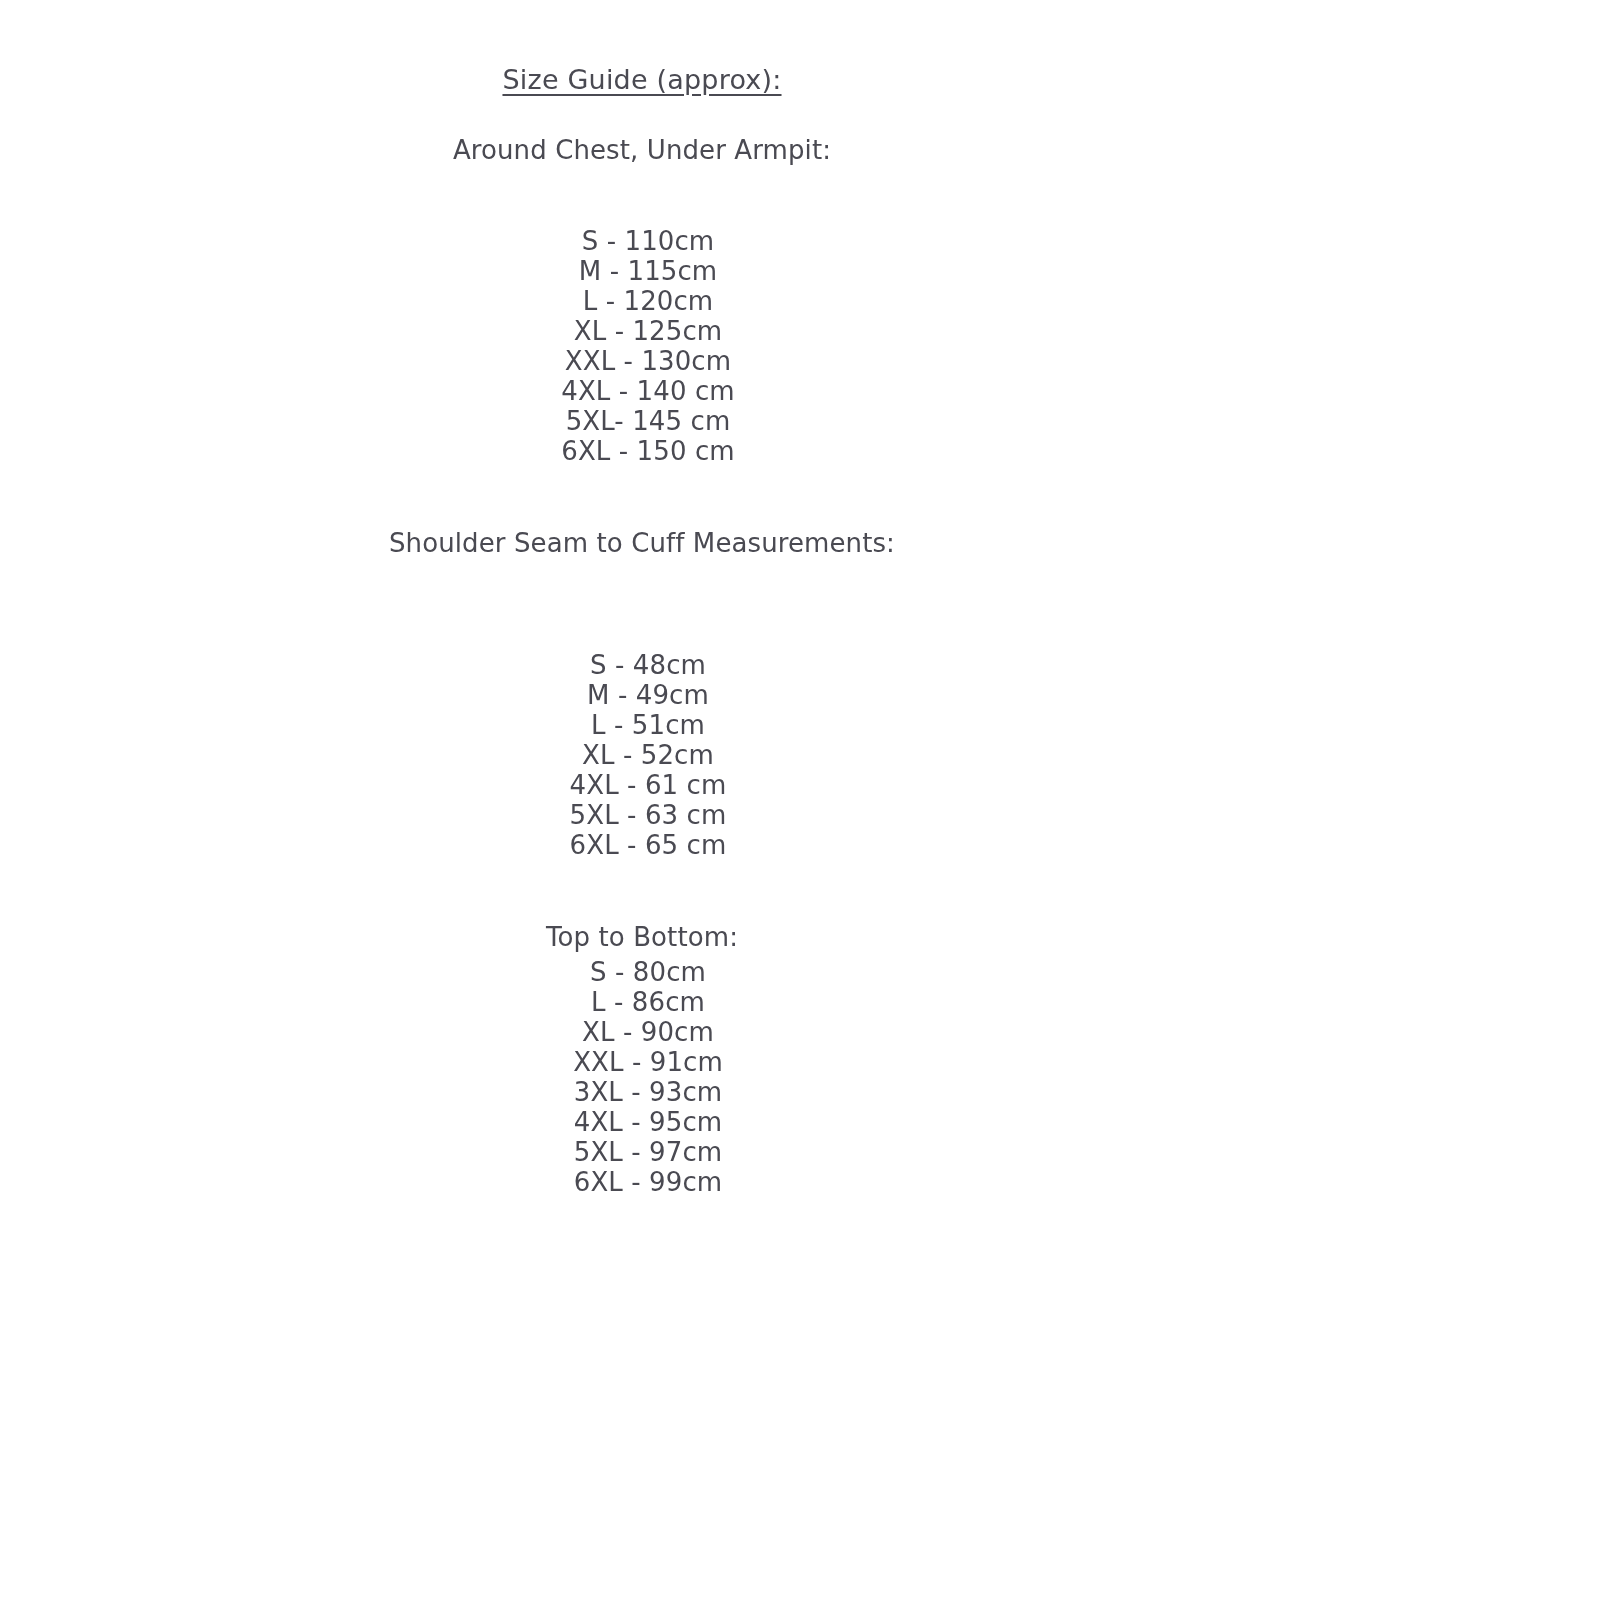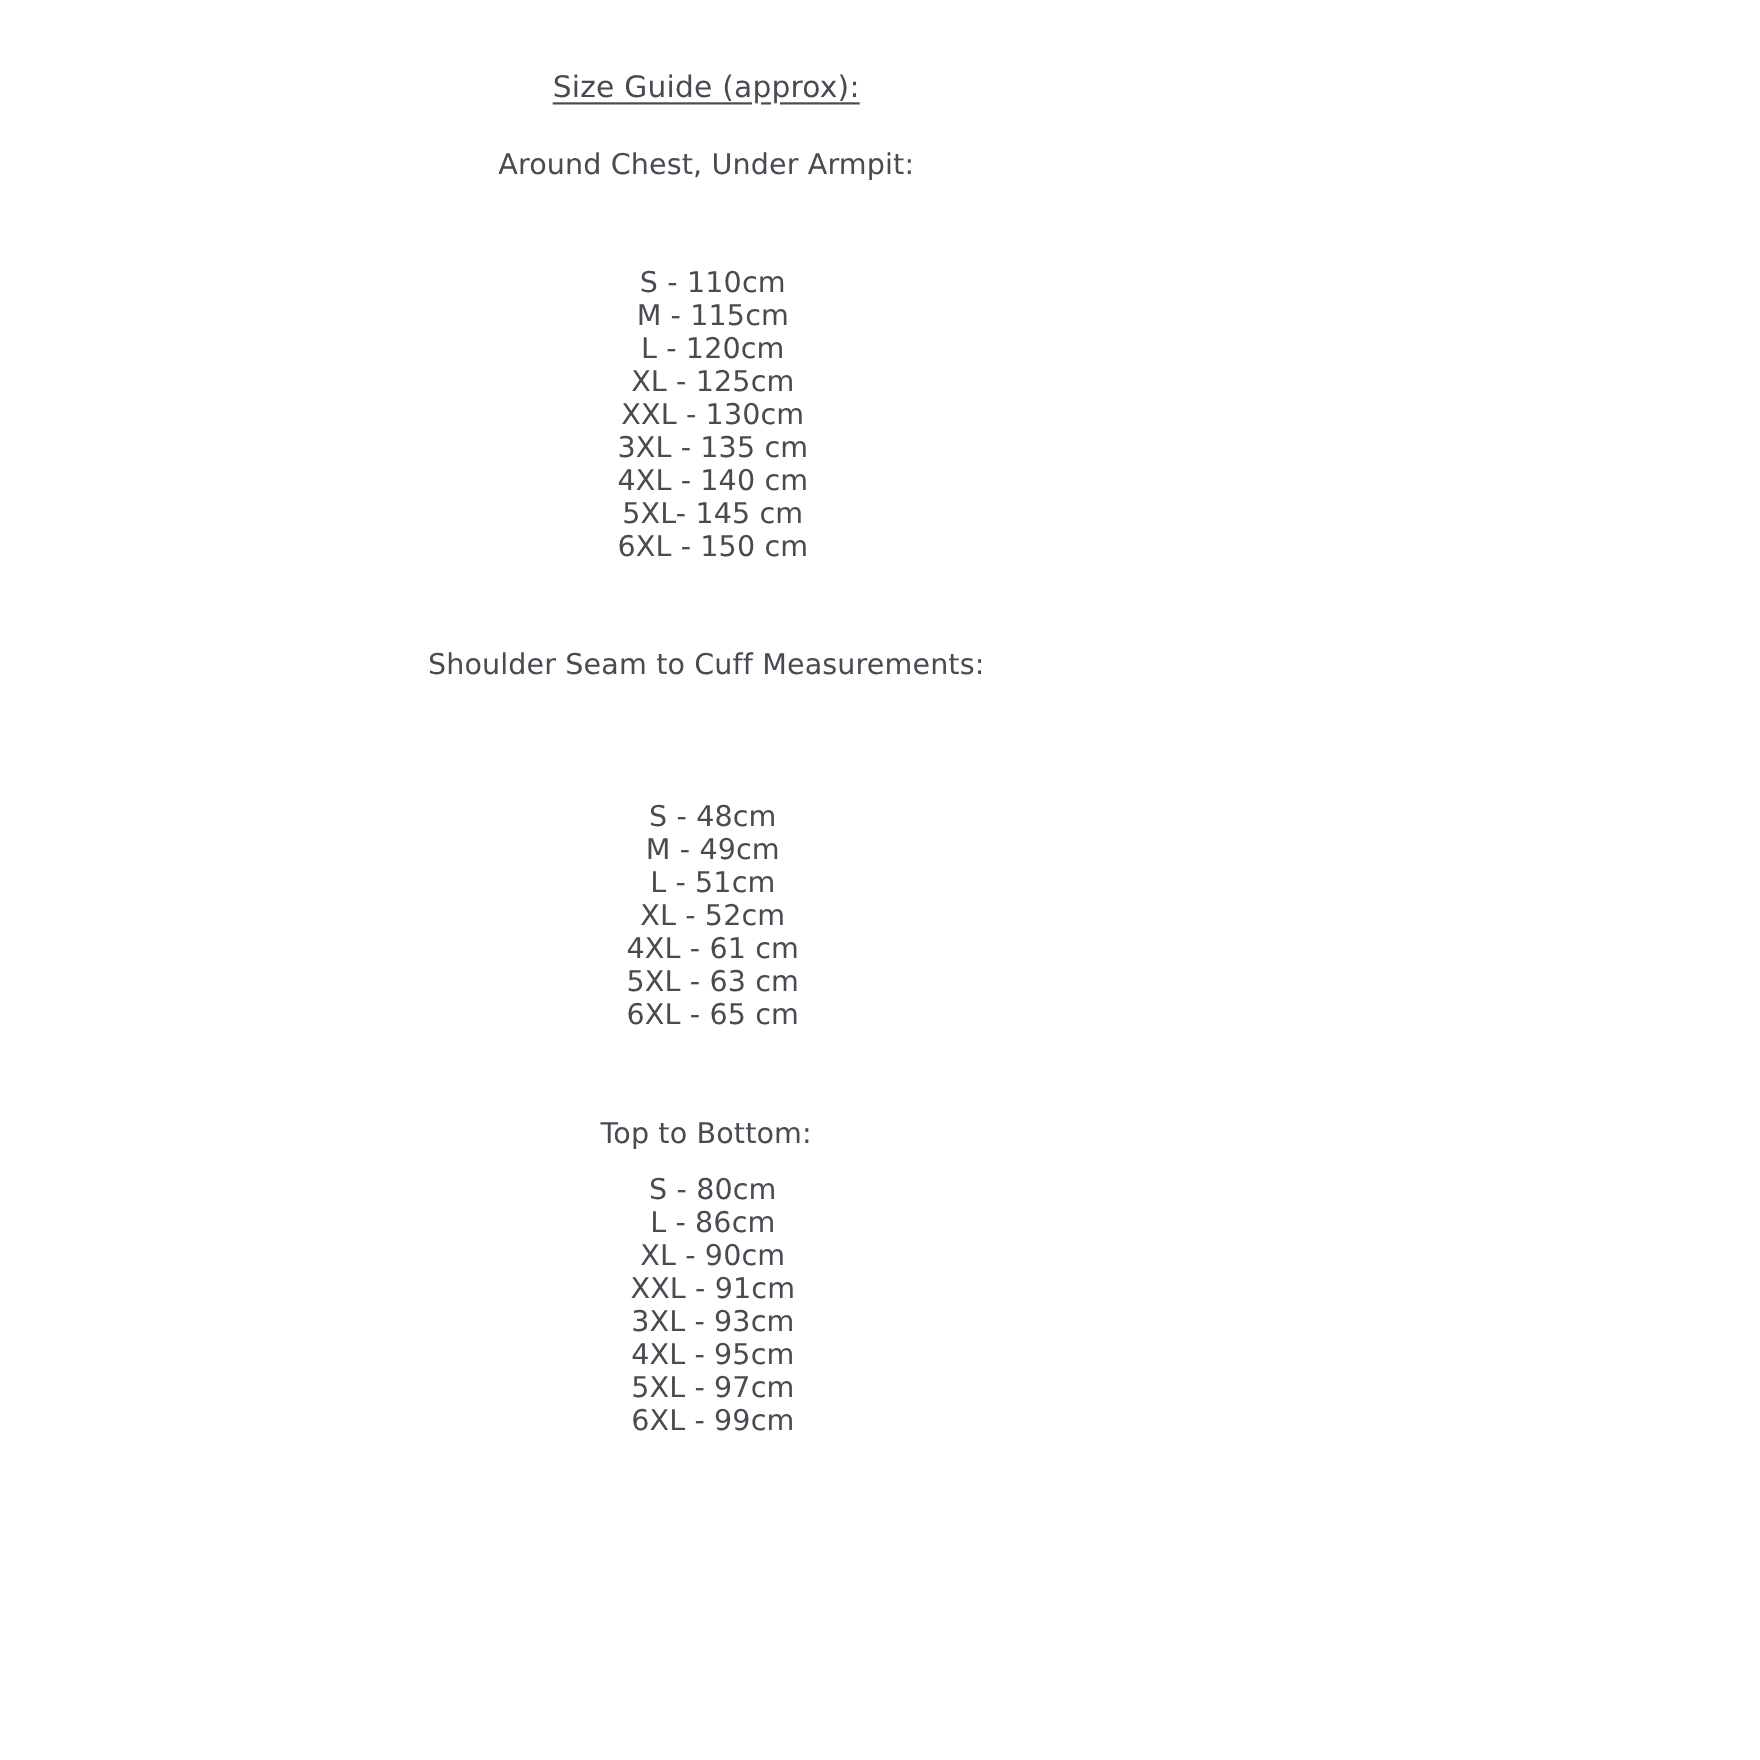"Around Chest, Under Armpit:" .section-heading { margin: 17px -> 1px }
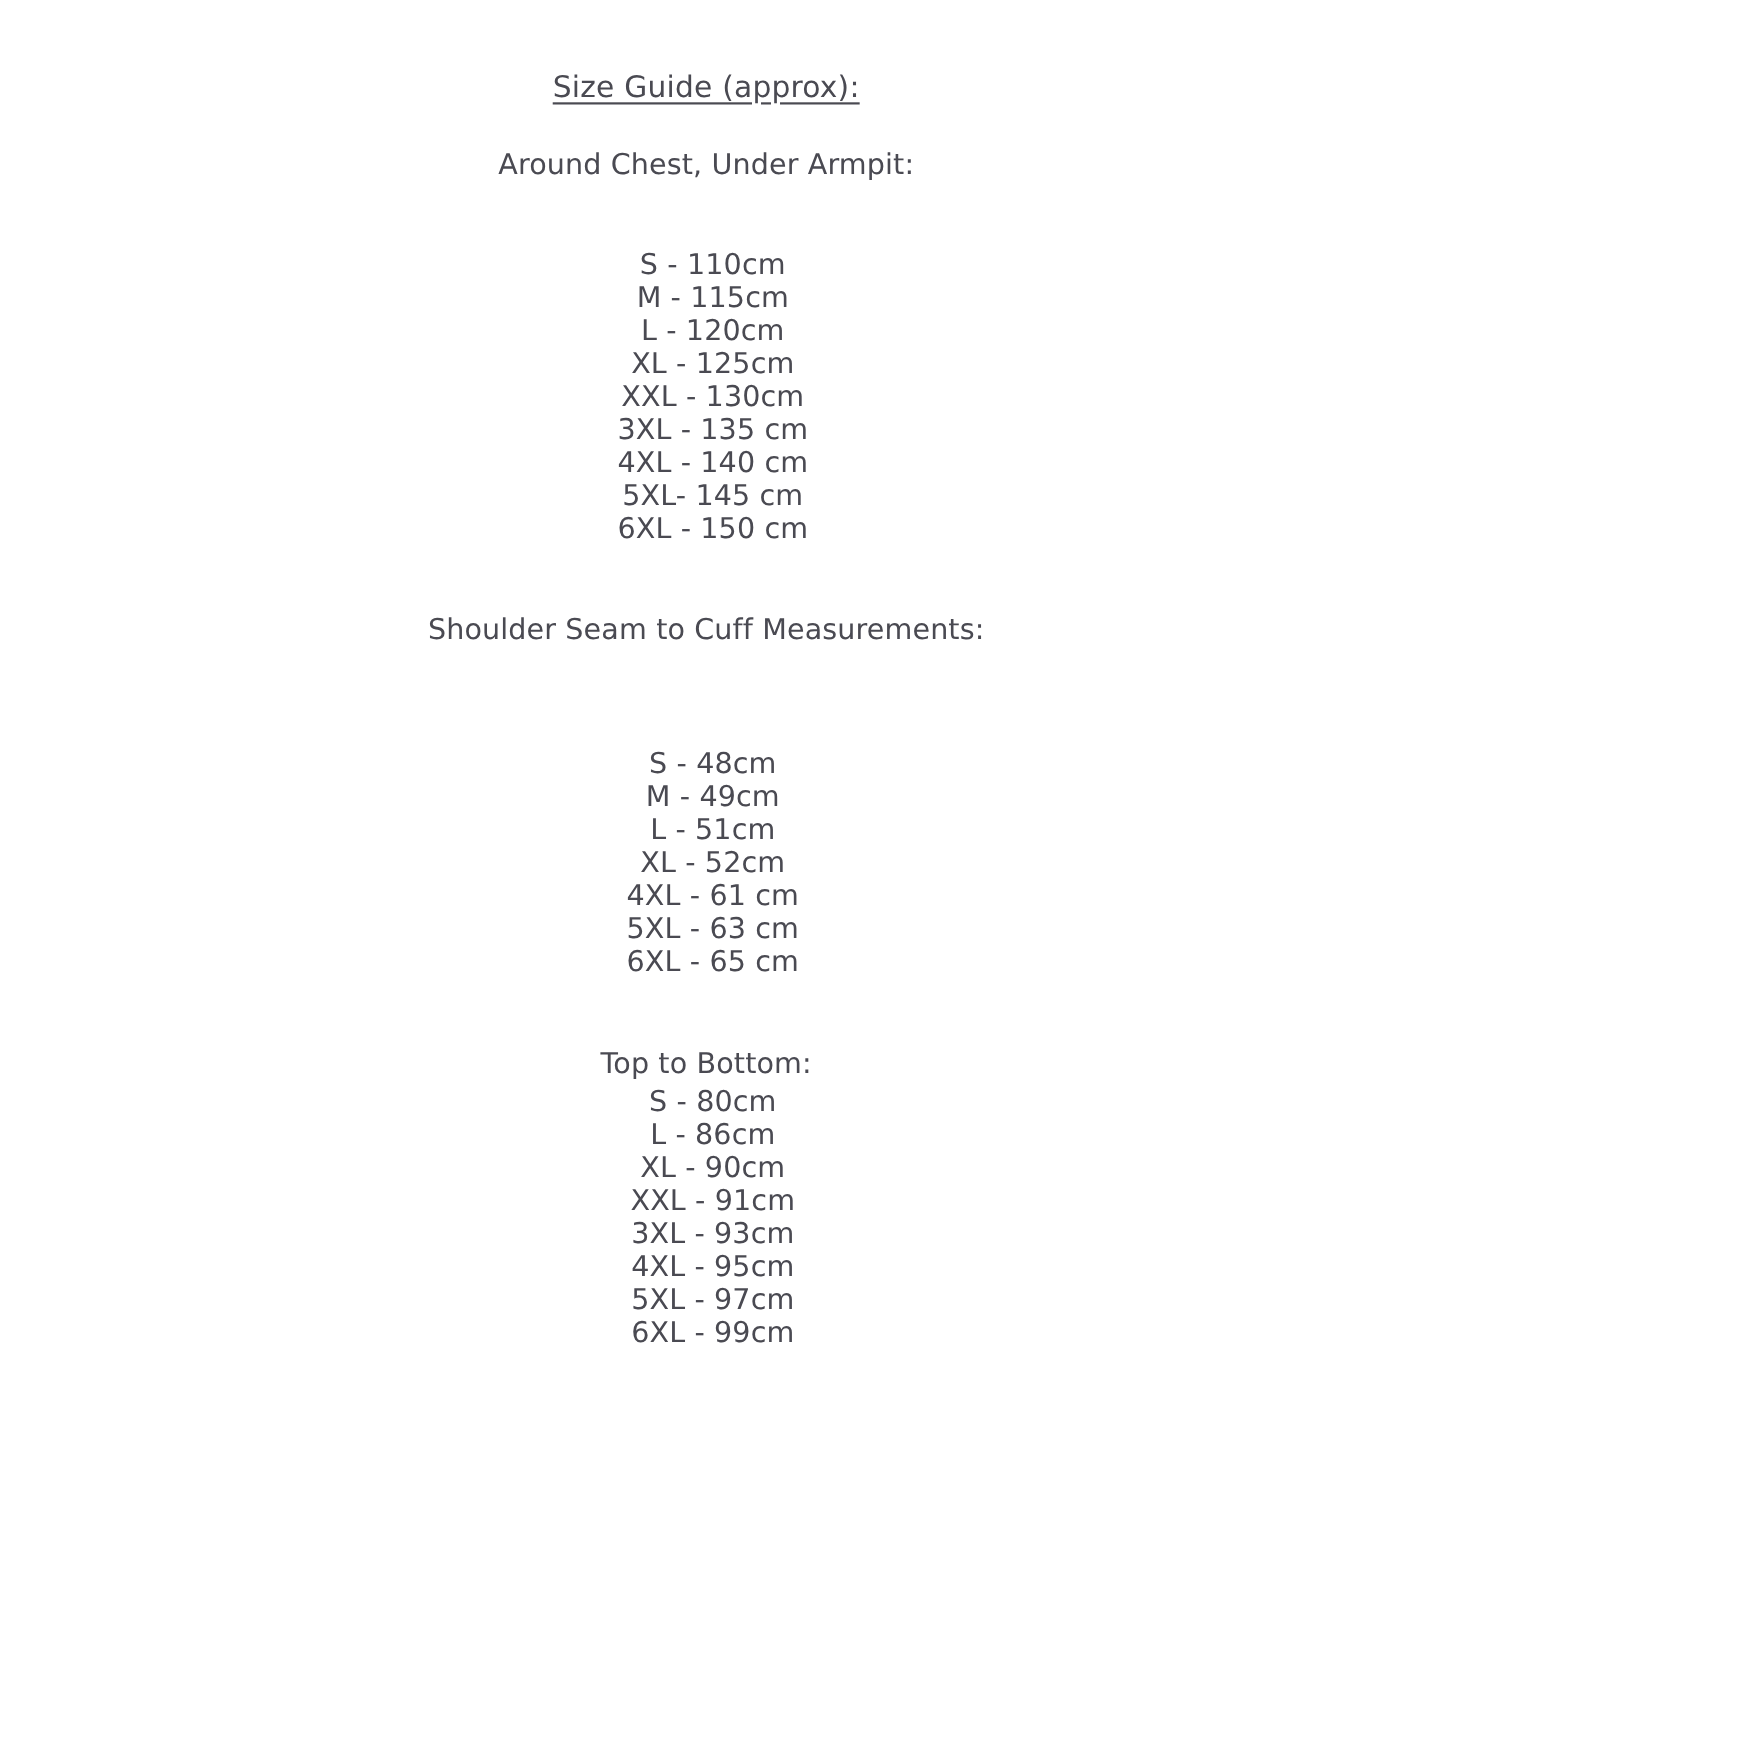"3XL - 135 cm" div.row { html: <div>3XL - 135 cm</div> -> none }
